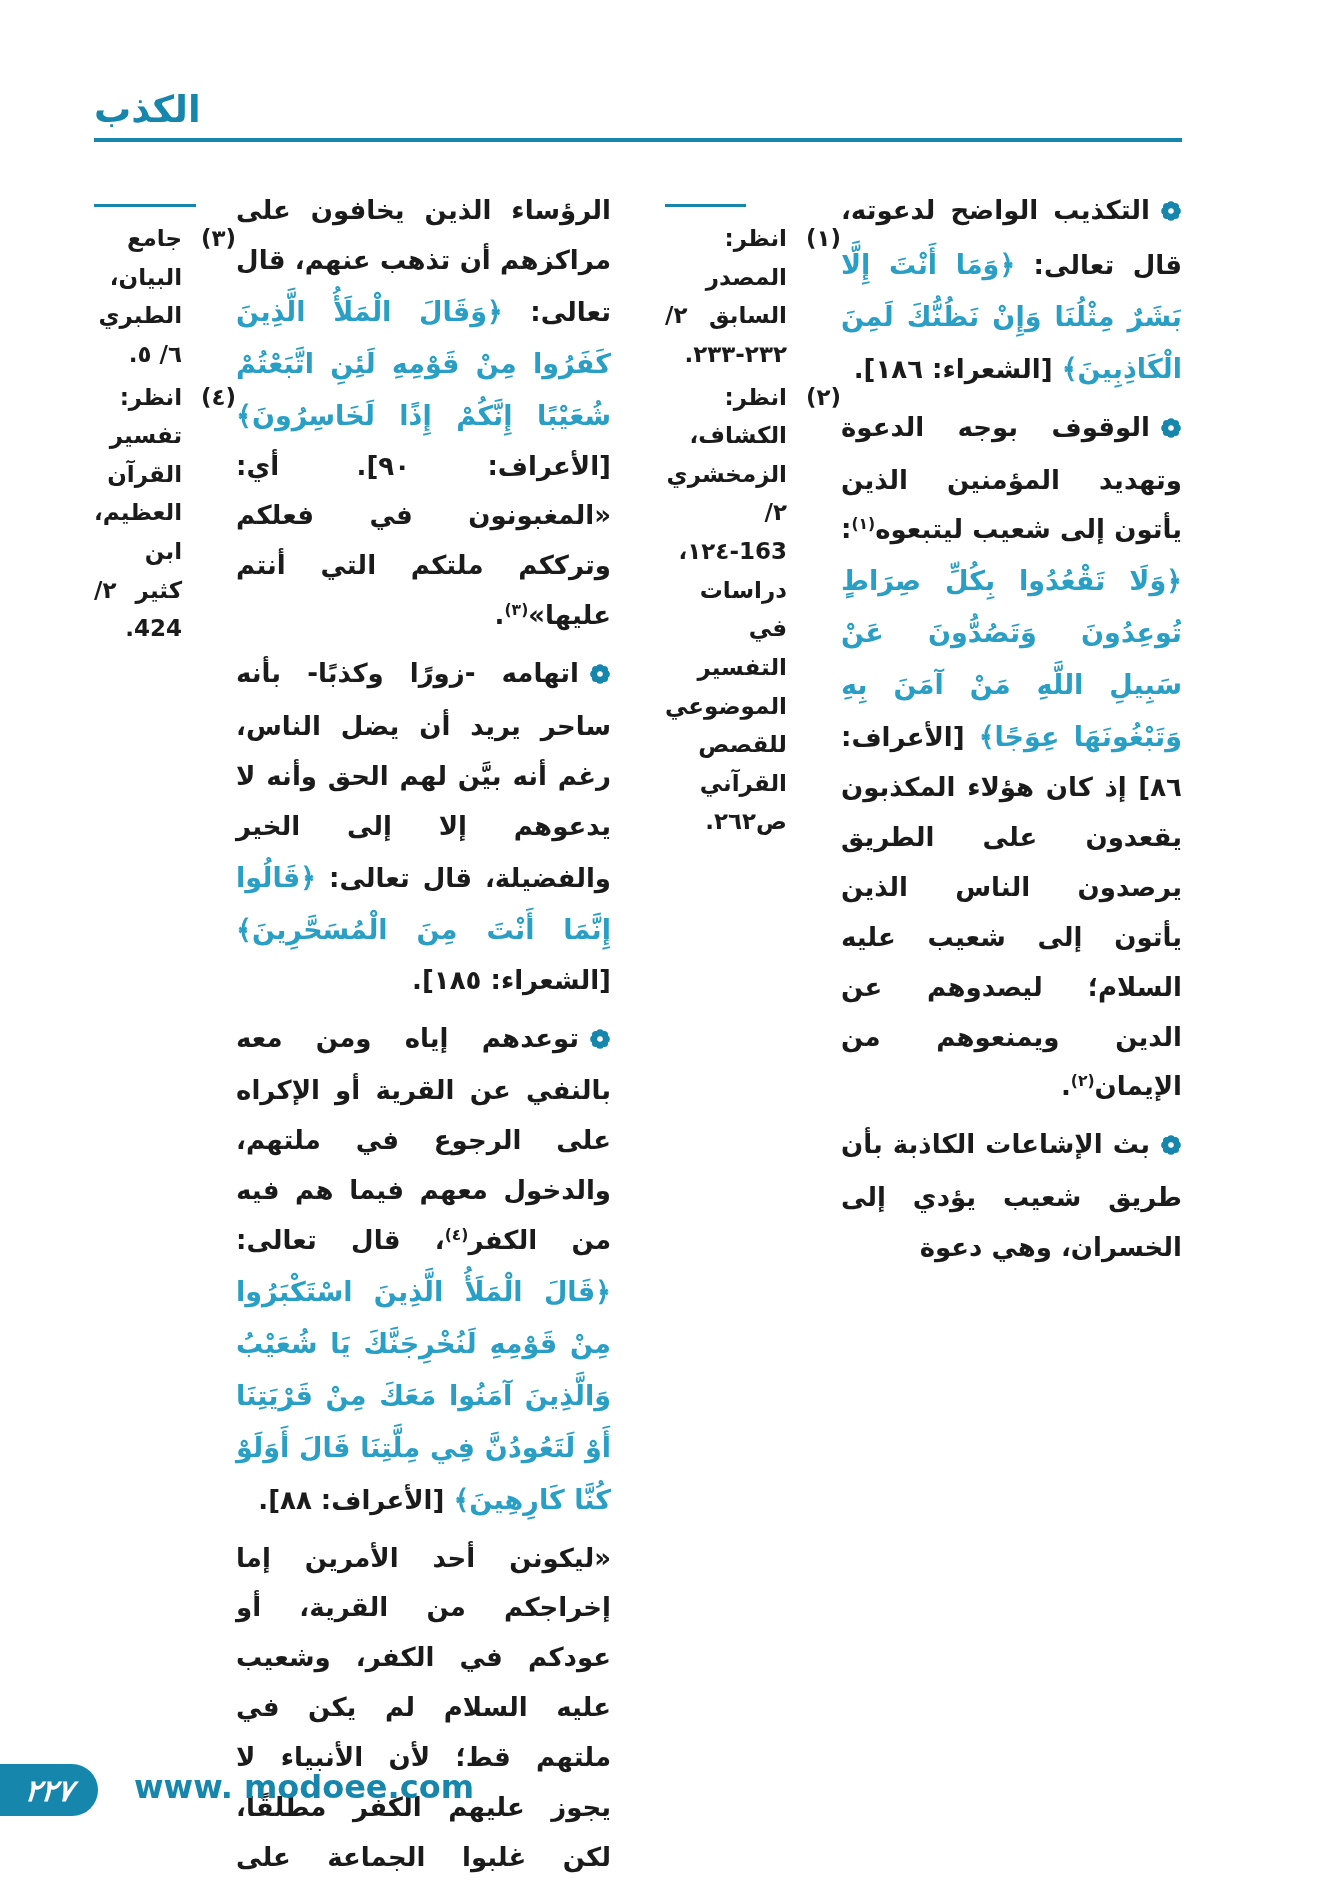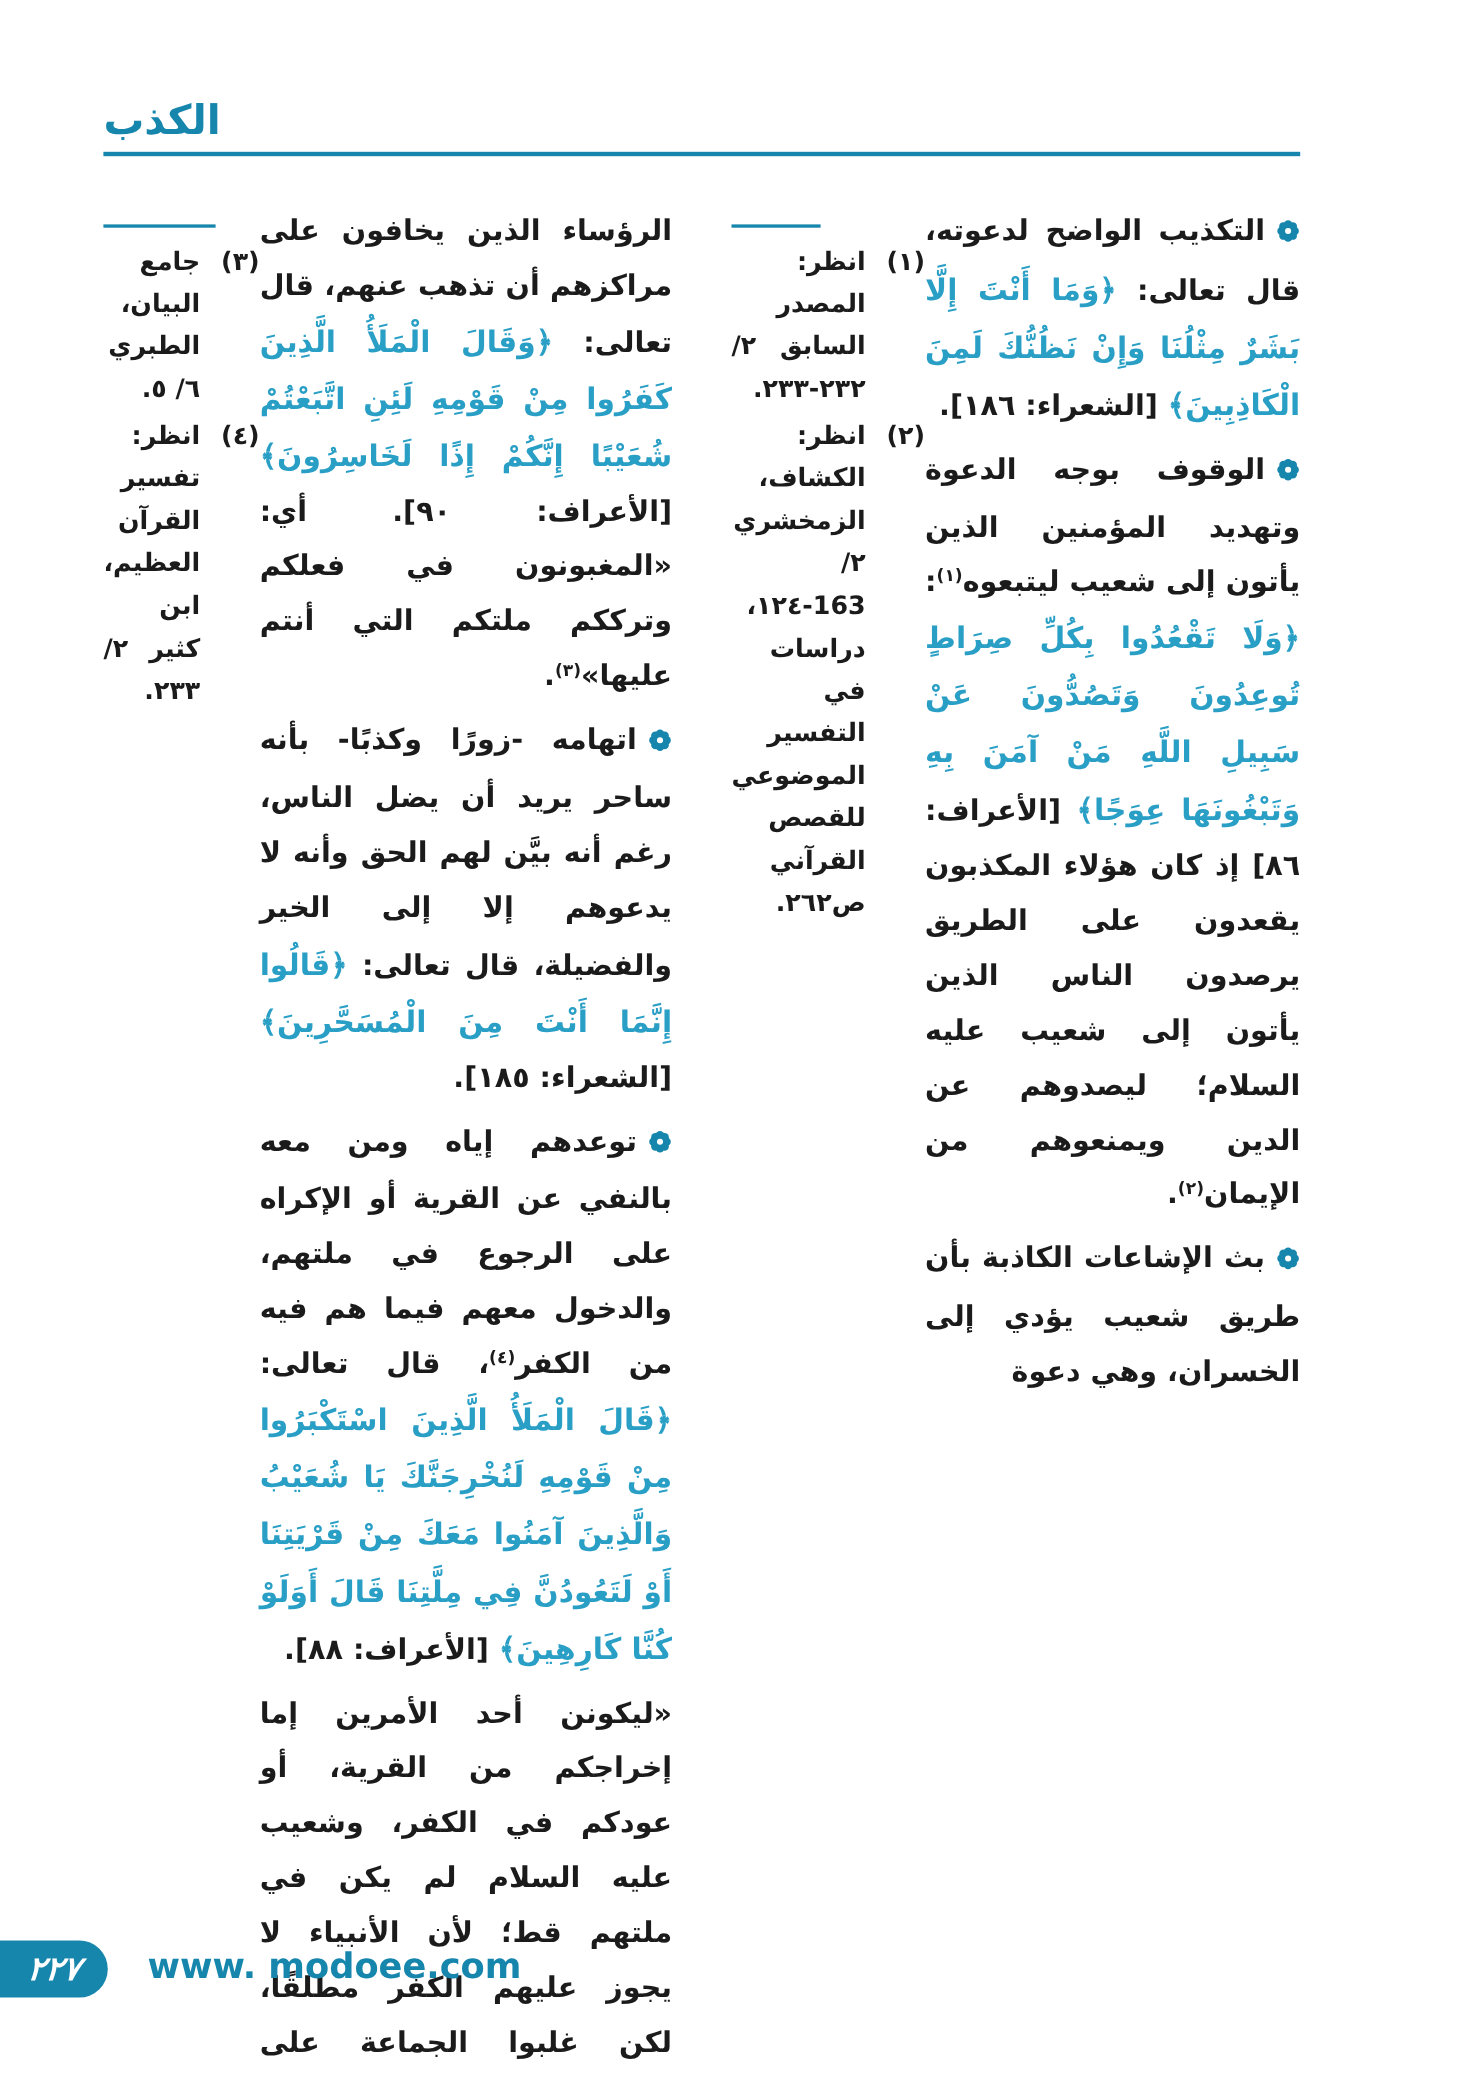"انظر: تفسير القرآن العظيم، ابن" span.fn-text { text: ٢٣٣ -> 424 }
